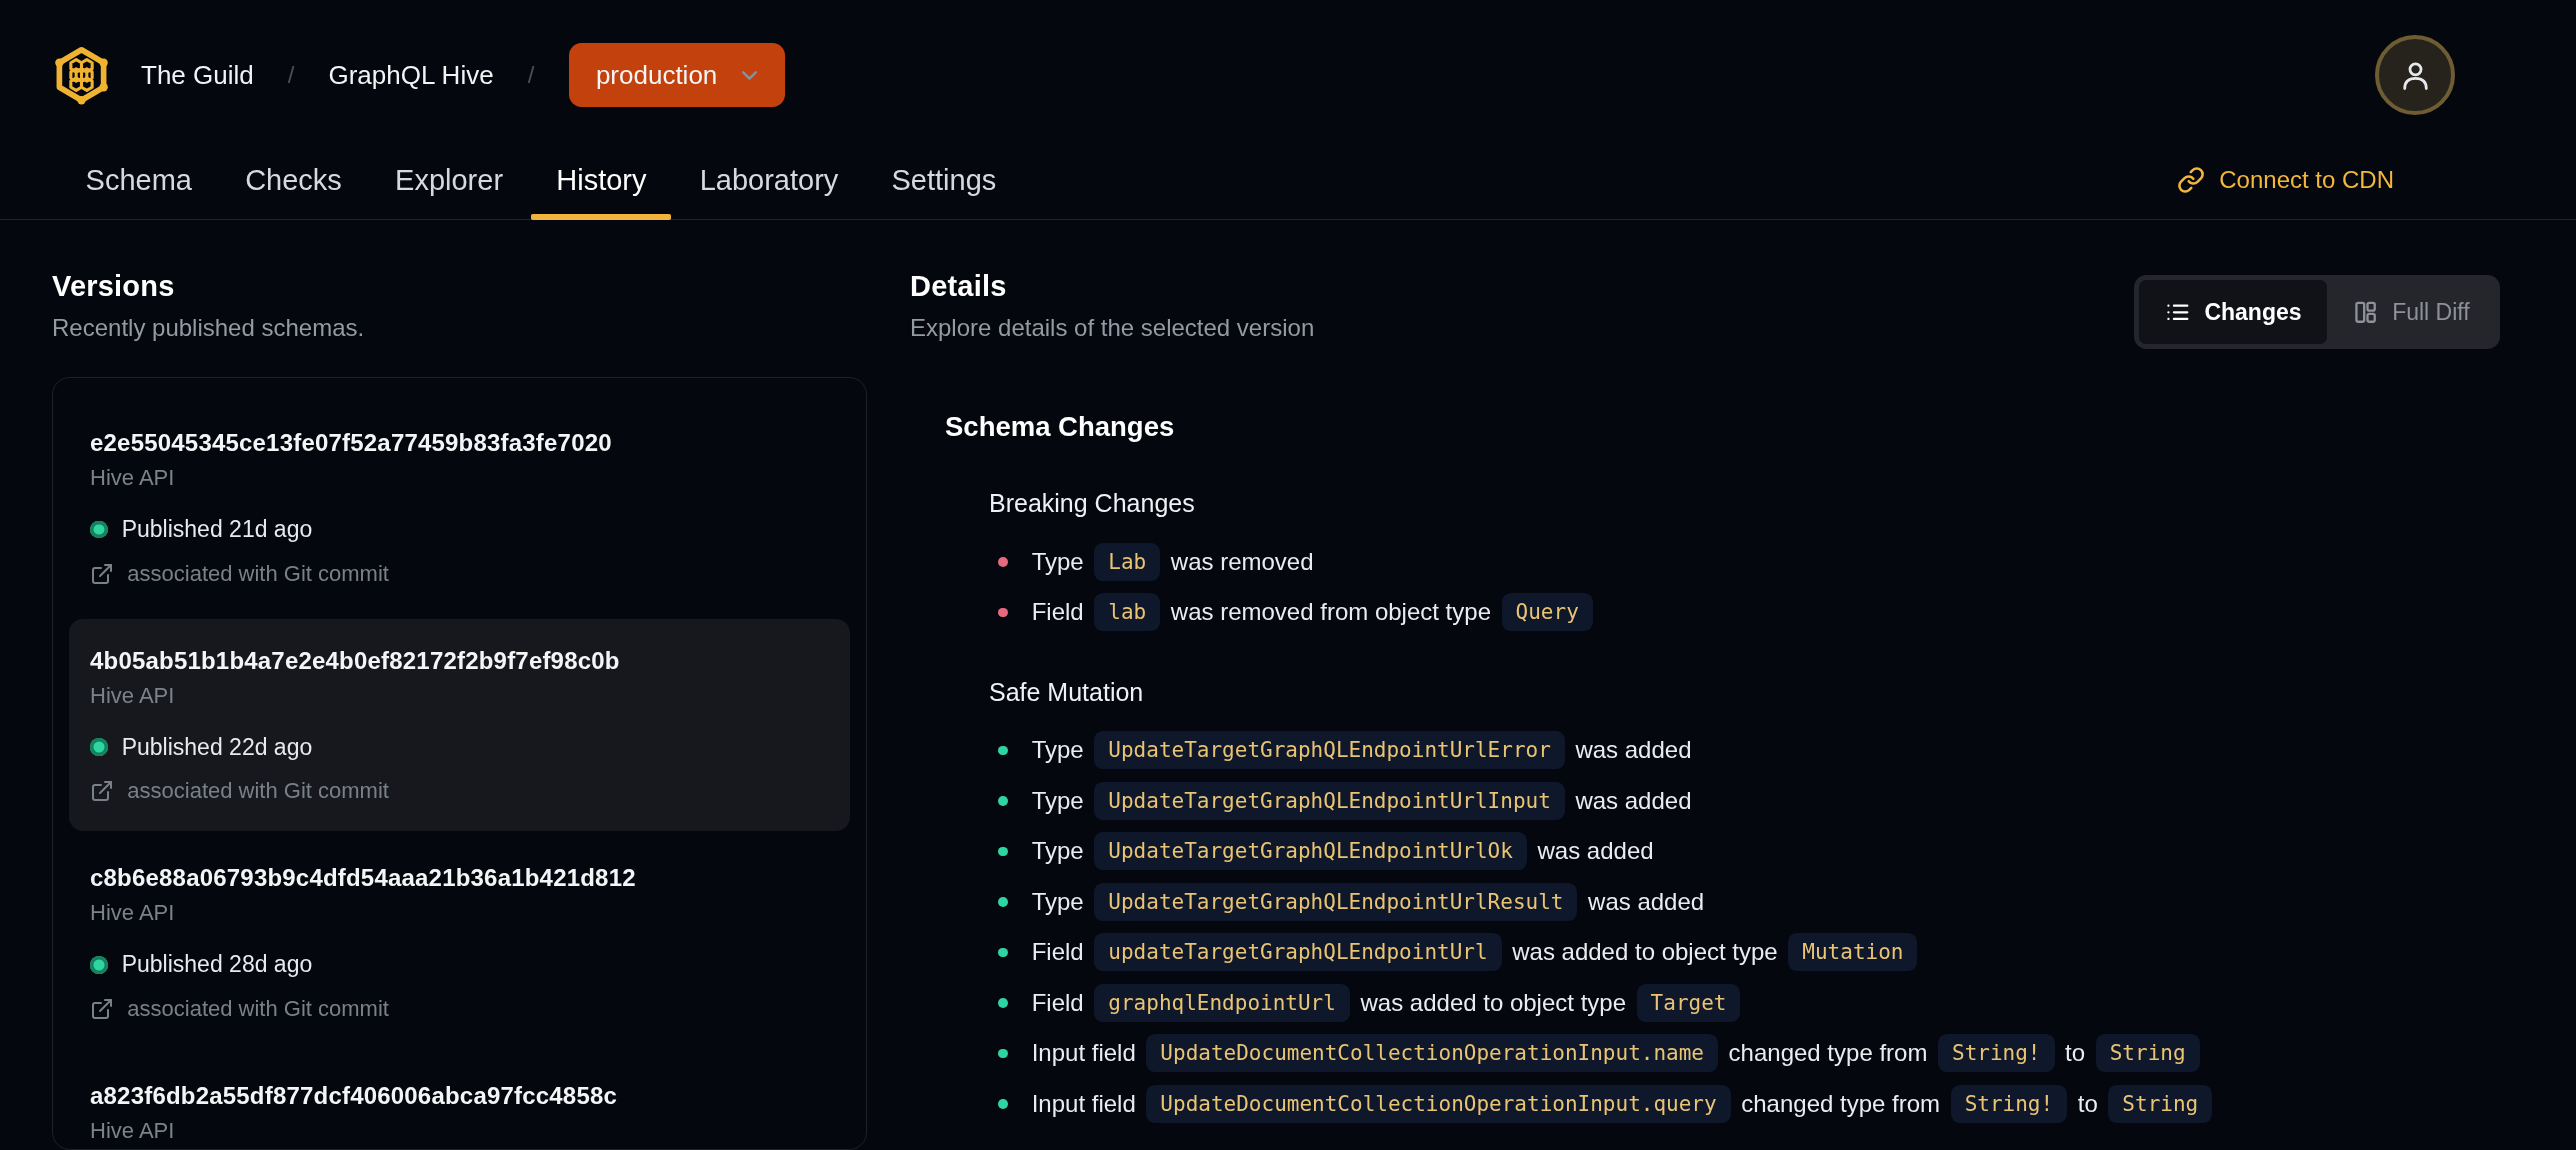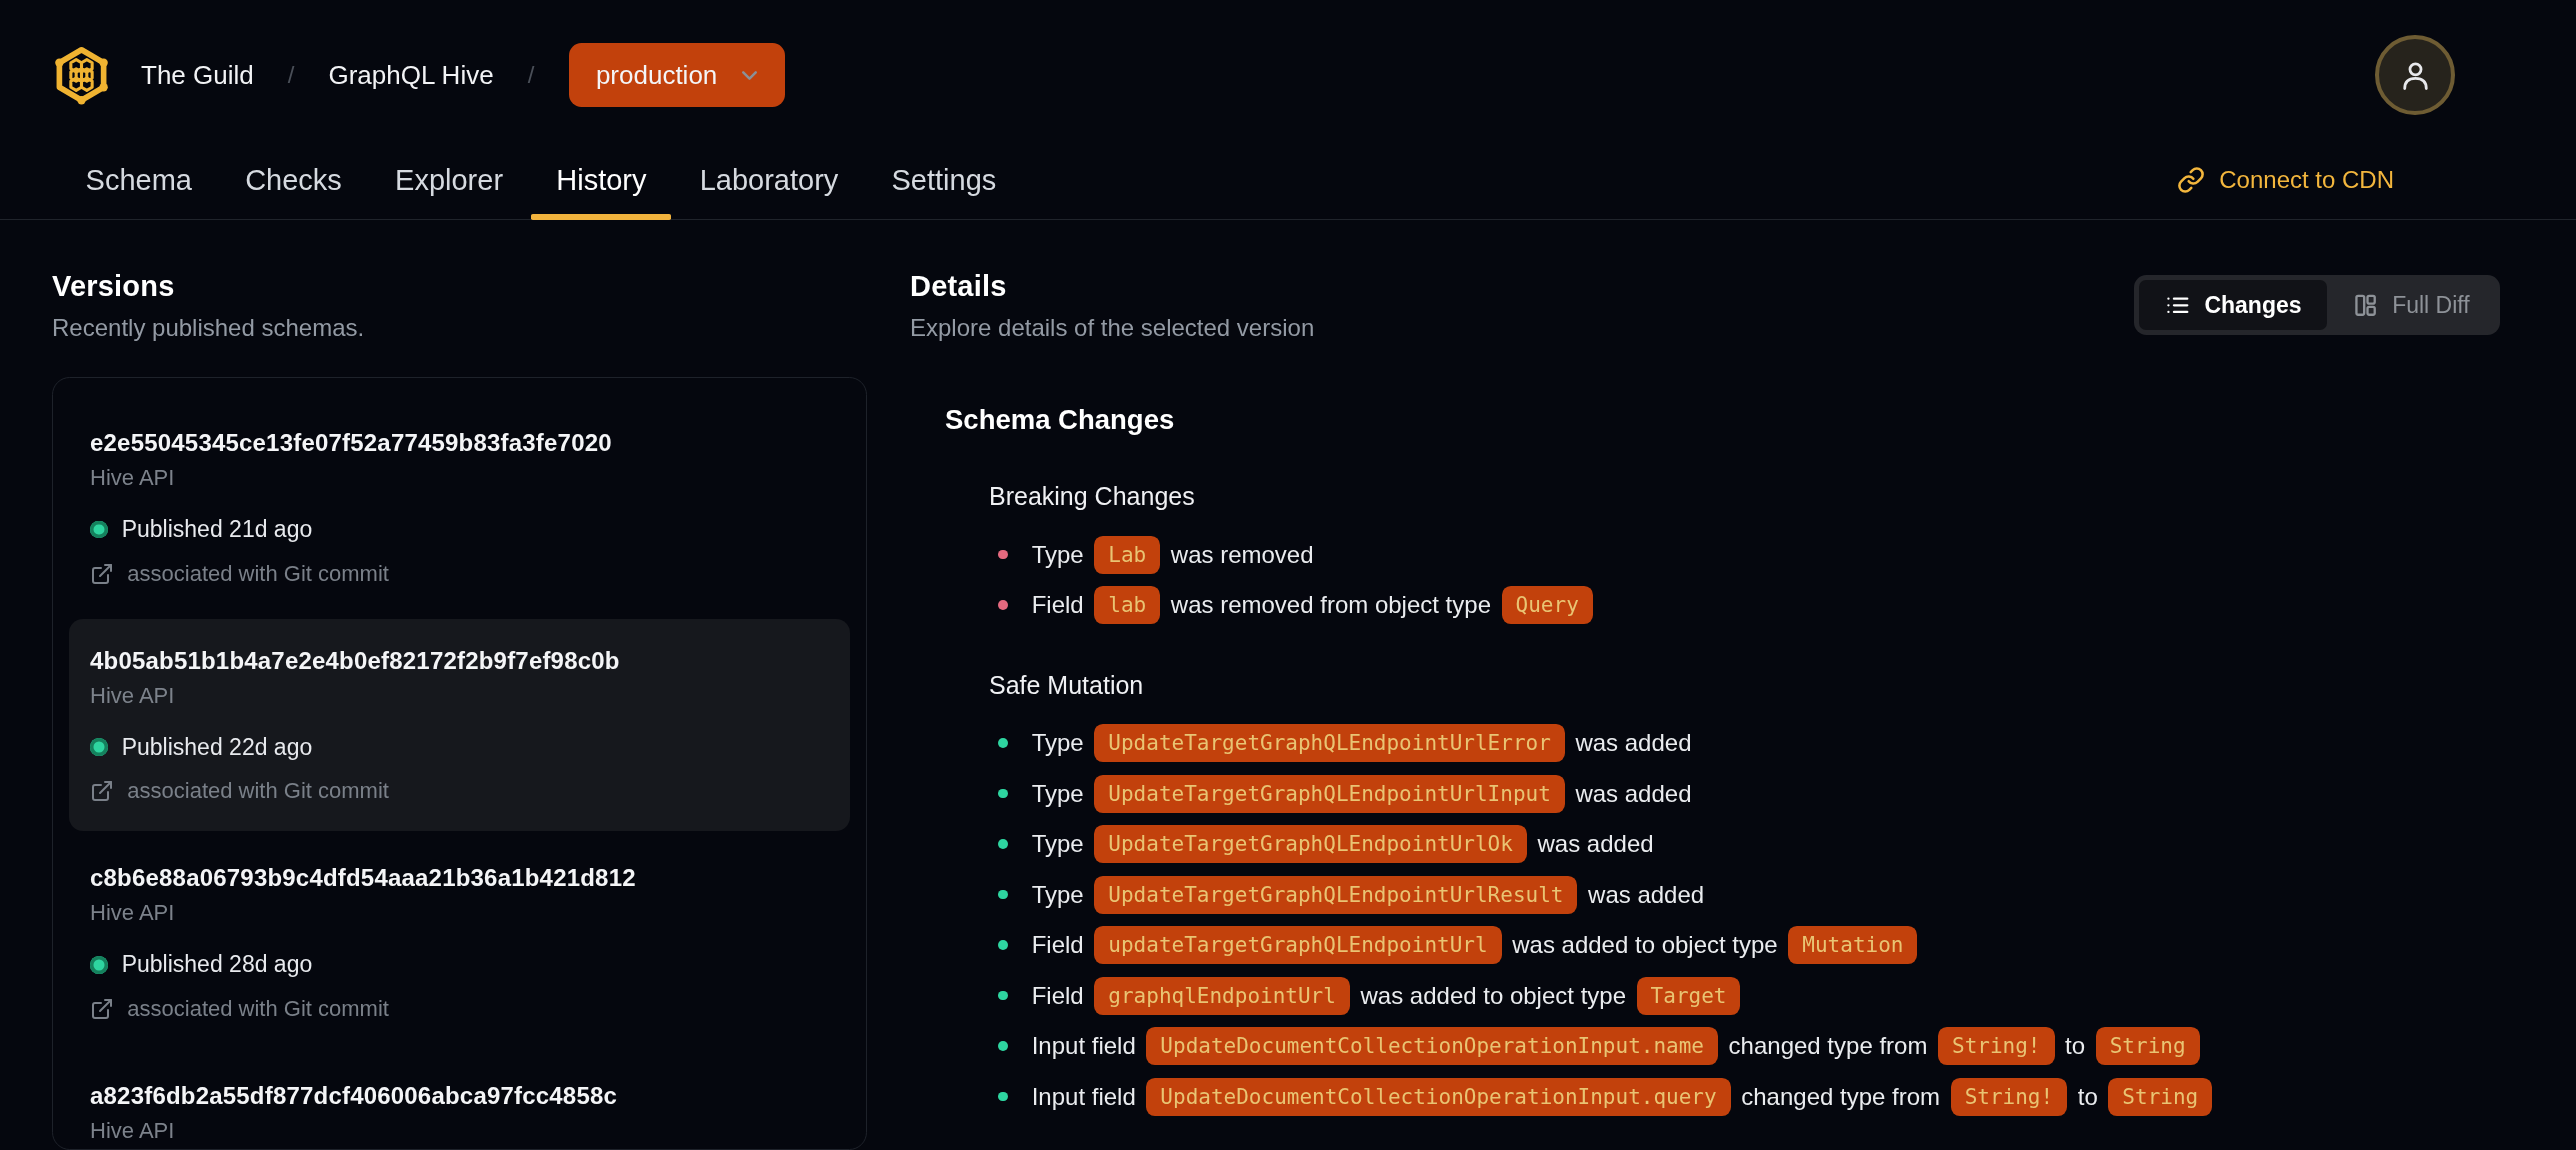"Changes" .seg { height: 50px -> 64px }
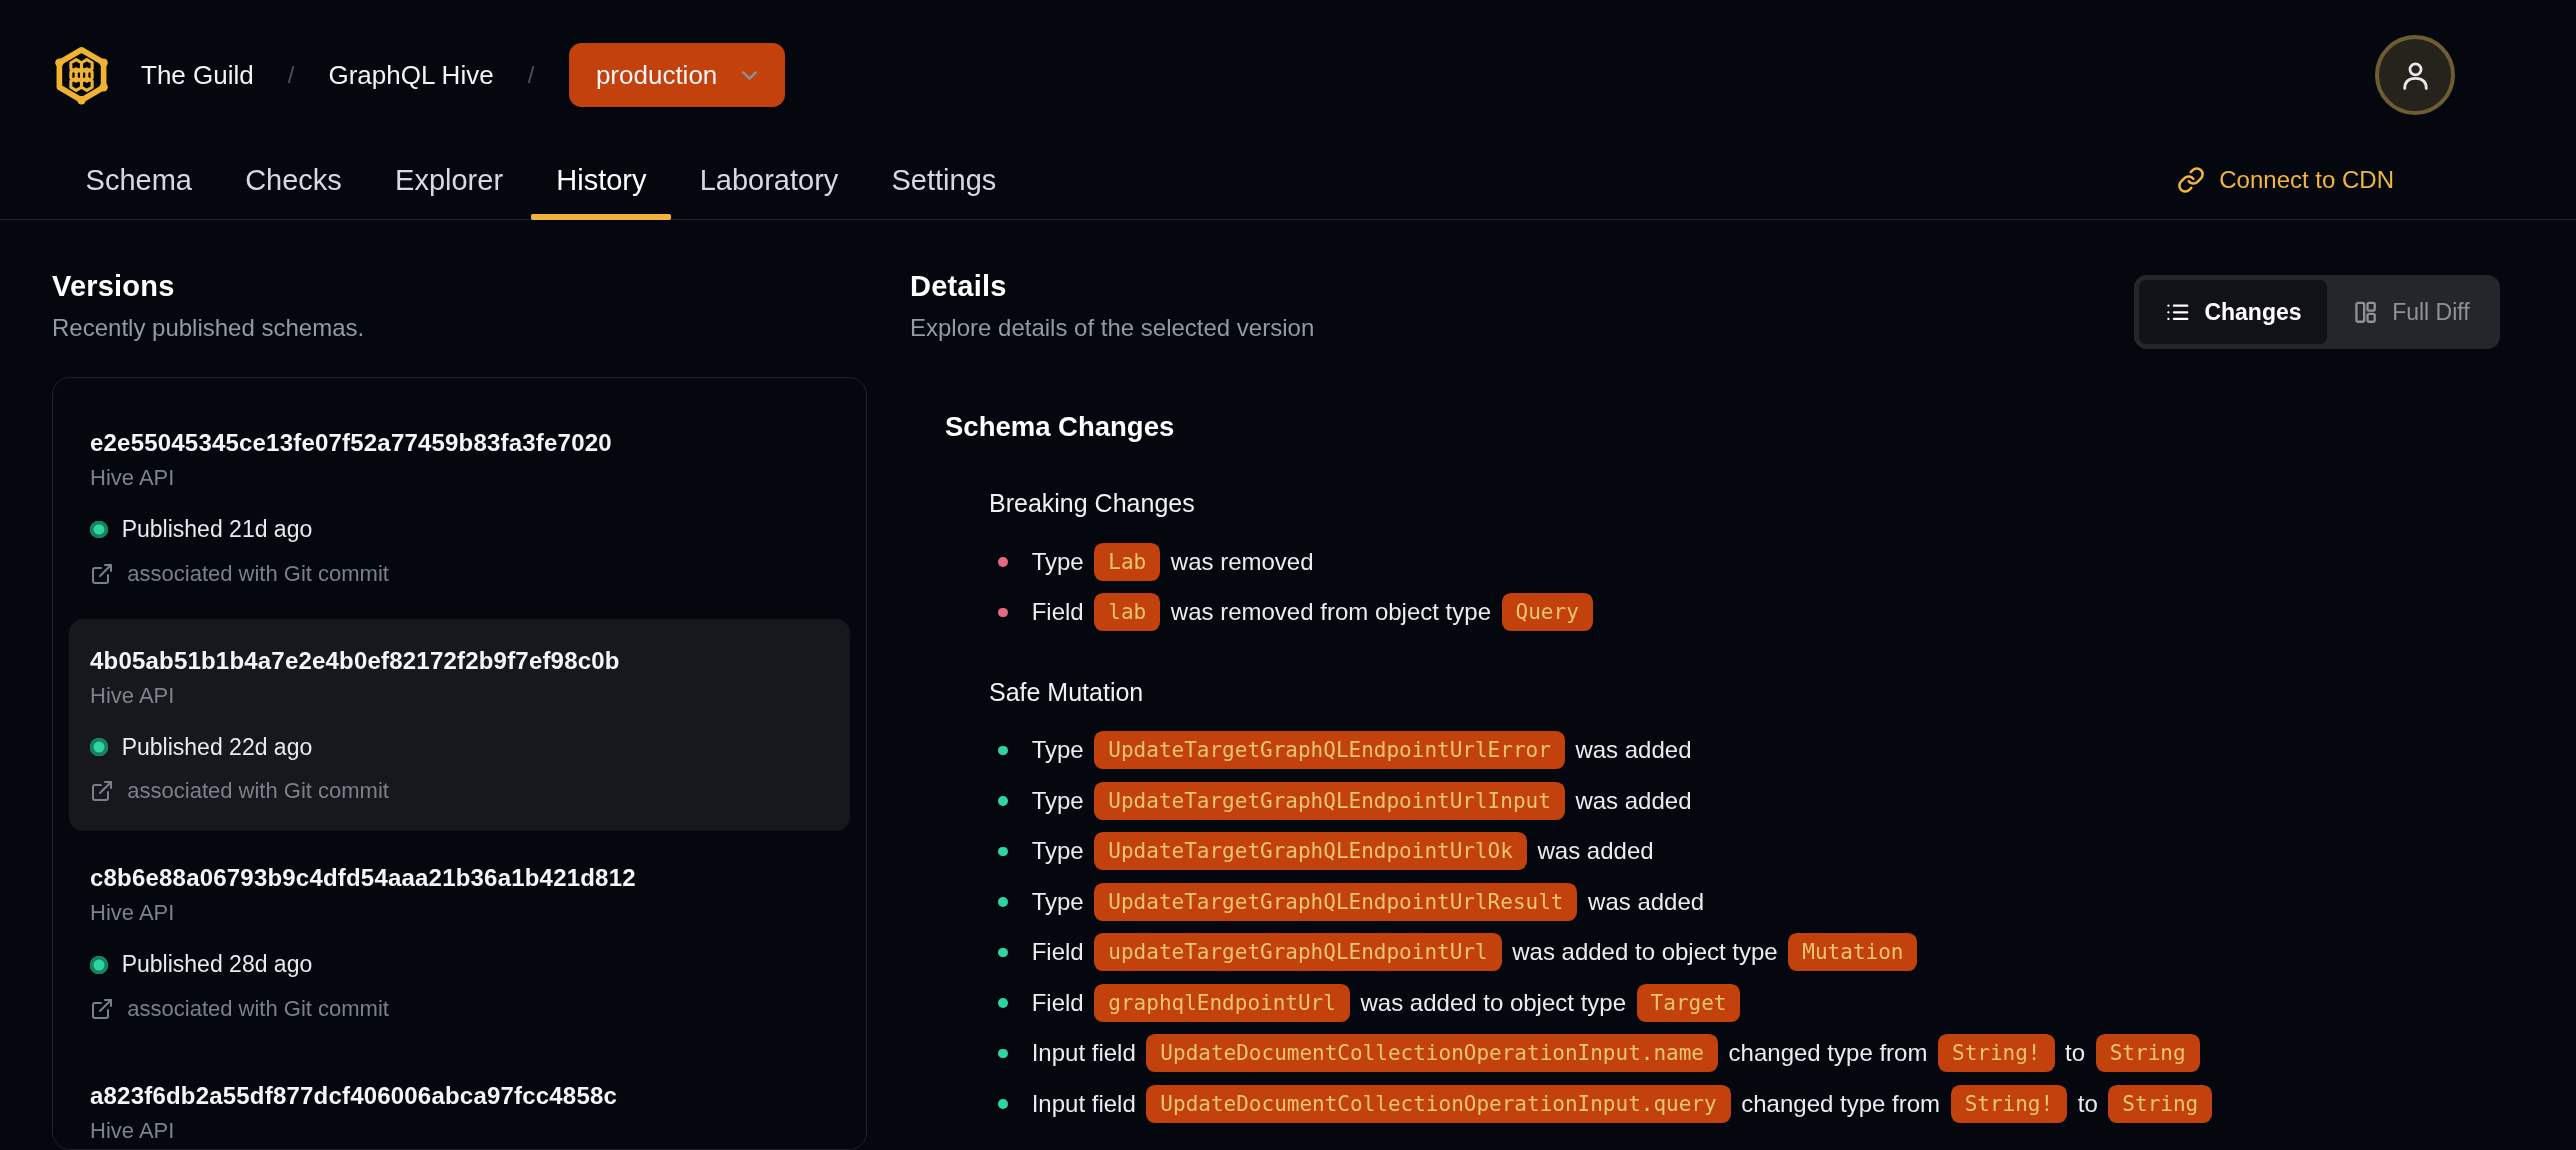"Lab" .code-chip { background: #c2410c -> #0f172a }
